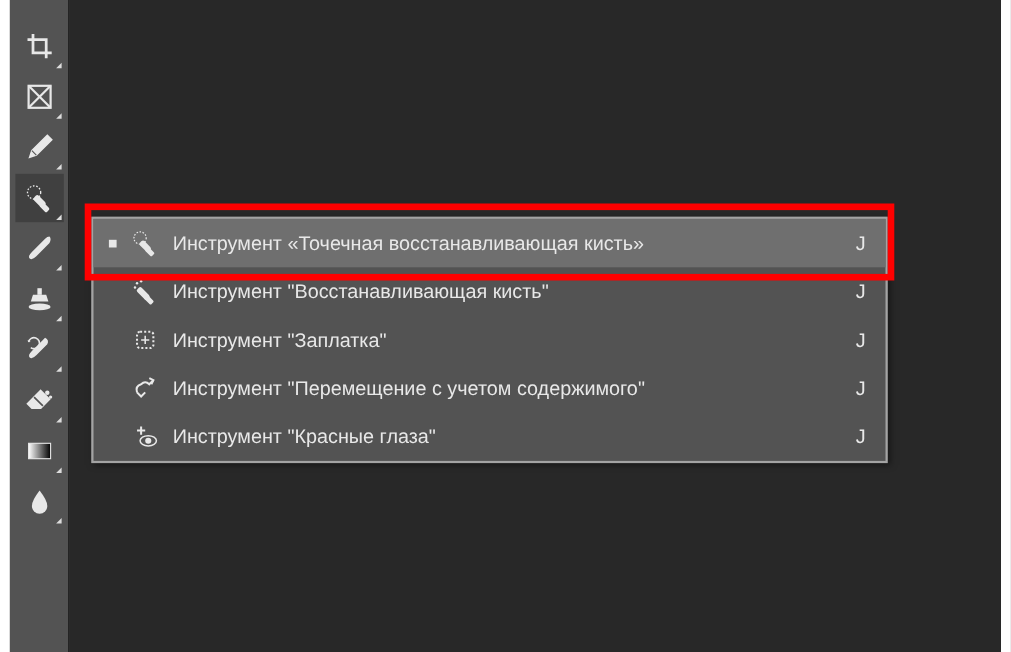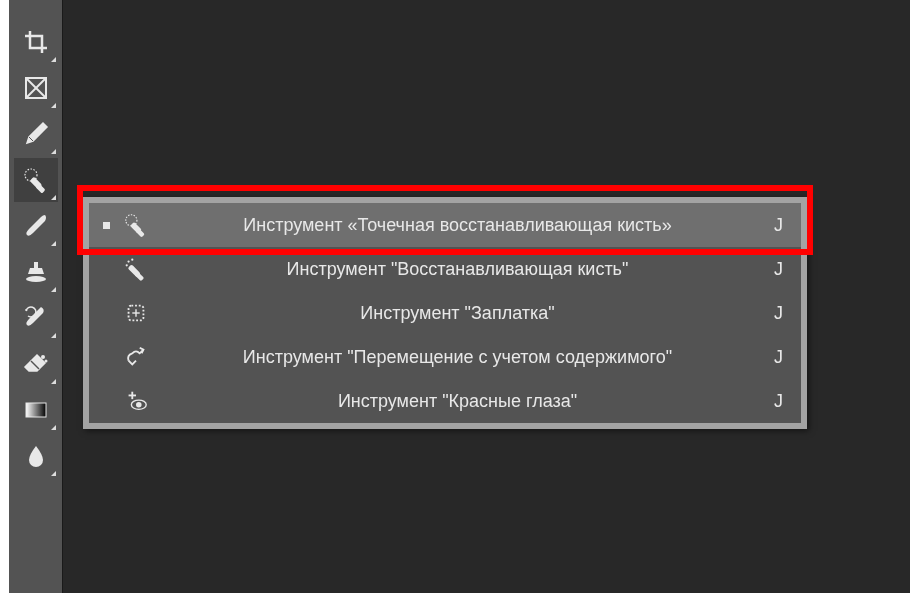"Инструмент «Точечная восстанавливающая" .flyout { border: 6px solid #a3a3a3 -> 2px solid #a3a3a3; text-align: center -> none }
